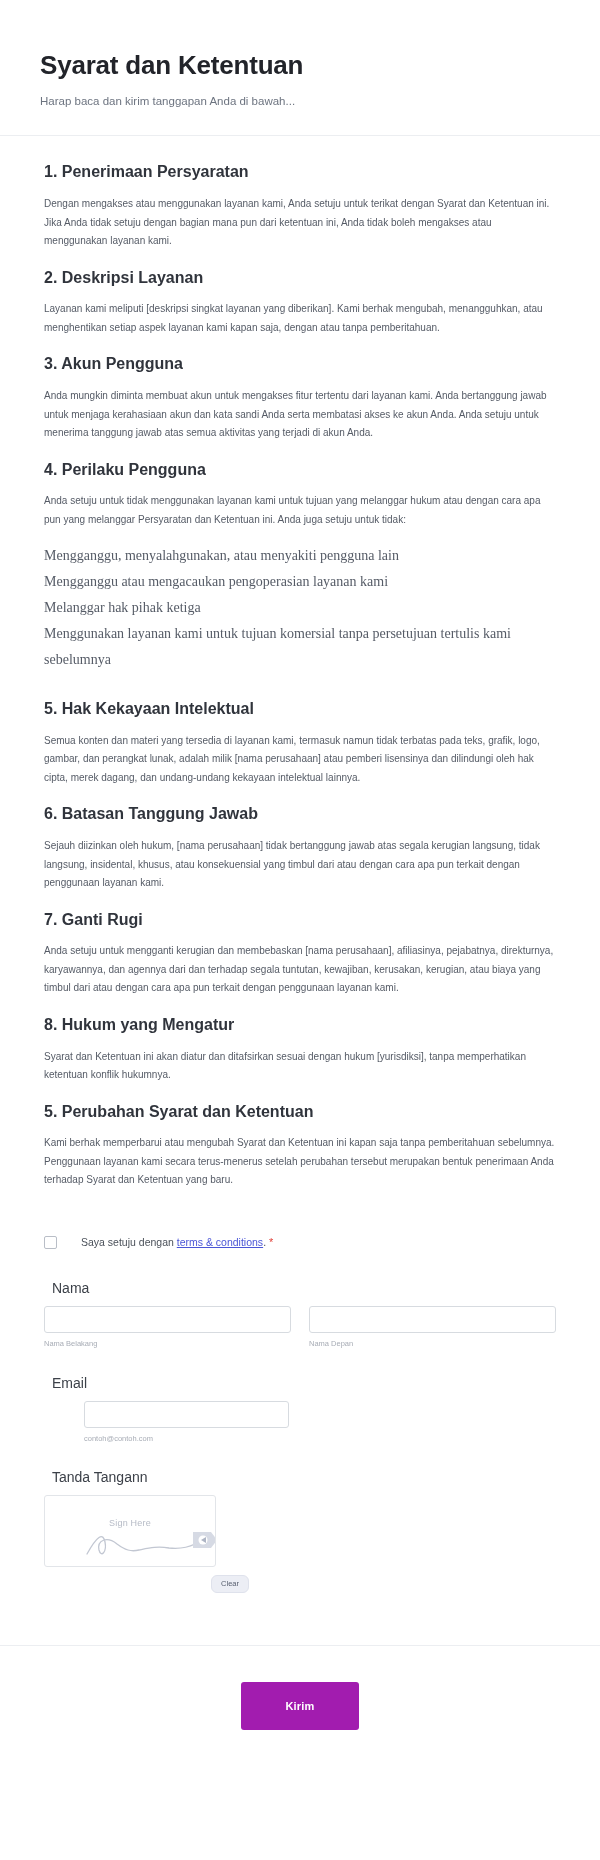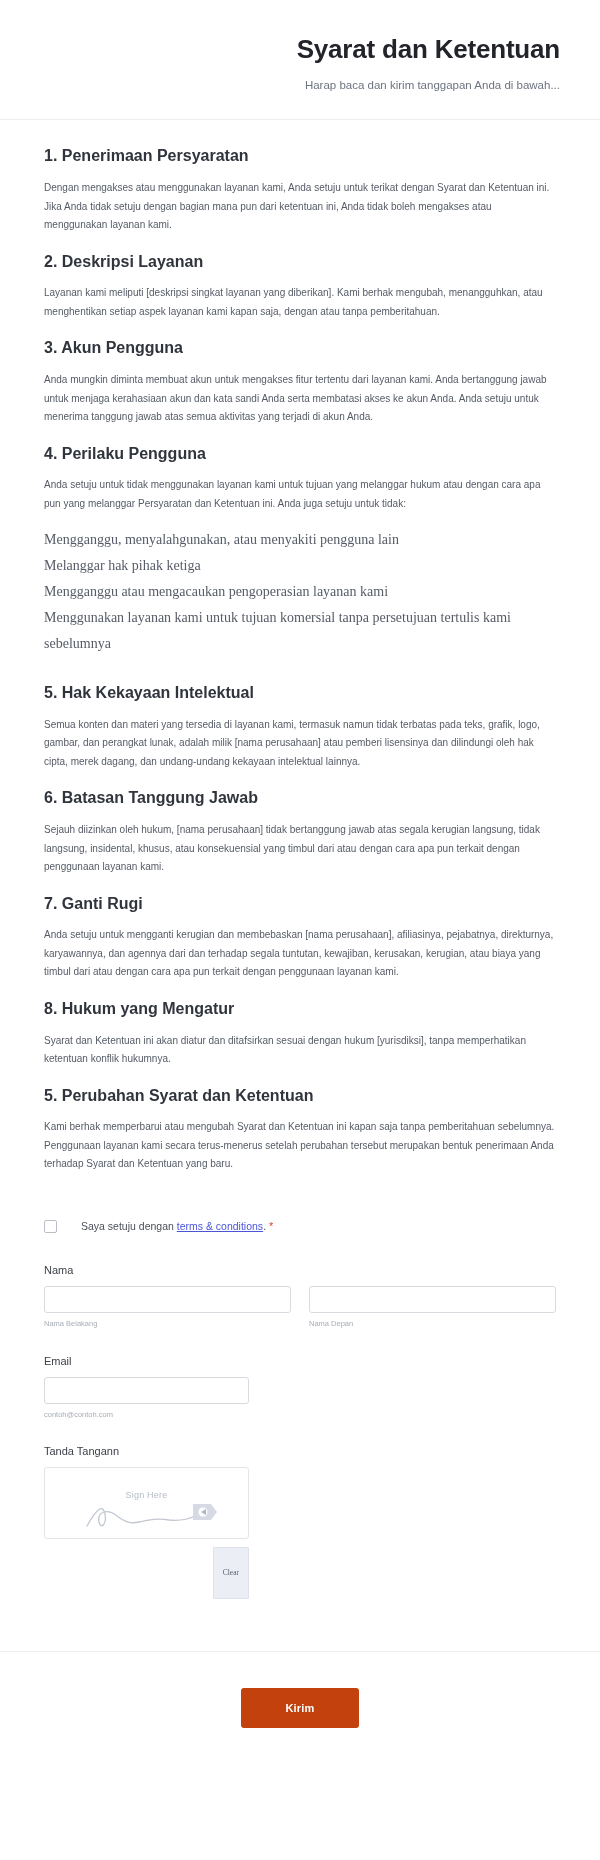"Syarat dan Ketentuan" .form-header { padding: 34px 40px 26px 40px -> 50px 40px 26px 40px; text-align: right -> left }
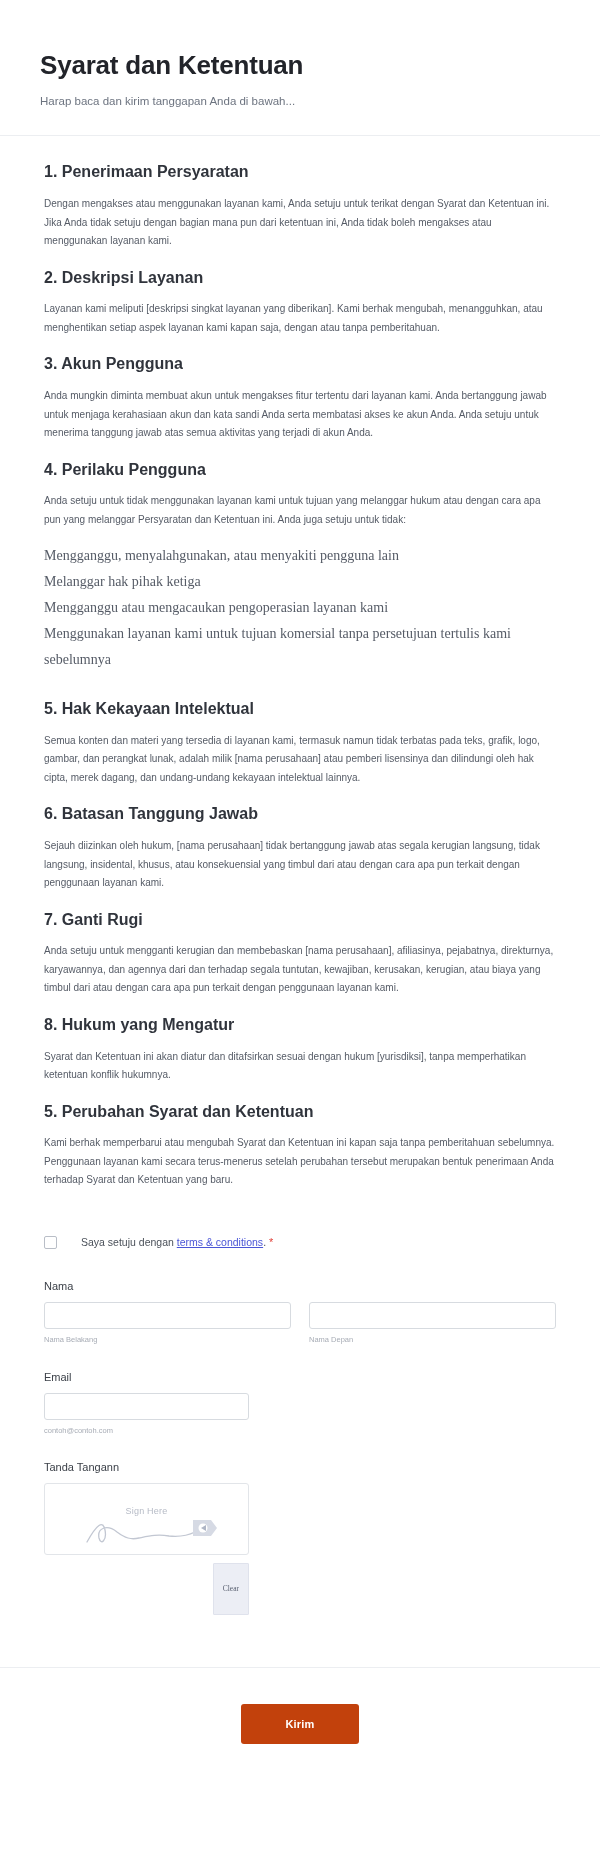"Melanggar hak pihak ketiga" li { order: before "Mengganggu atau mengacaukan" -> after "Mengganggu atau mengacaukan" }
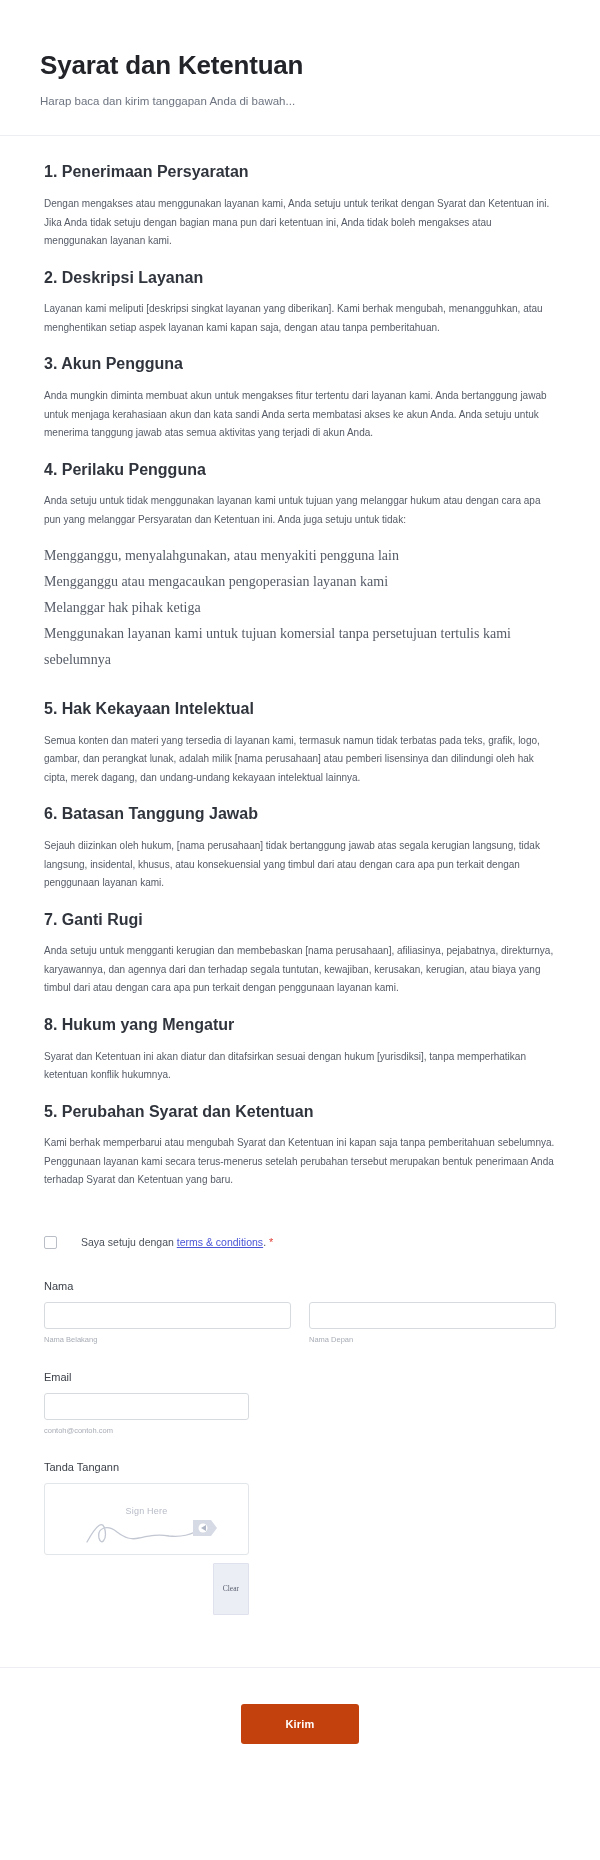"Nama" .field-label { font-size: 11px -> 14px; margin: 0 0 10px 0 -> 0 0 10px 8px }
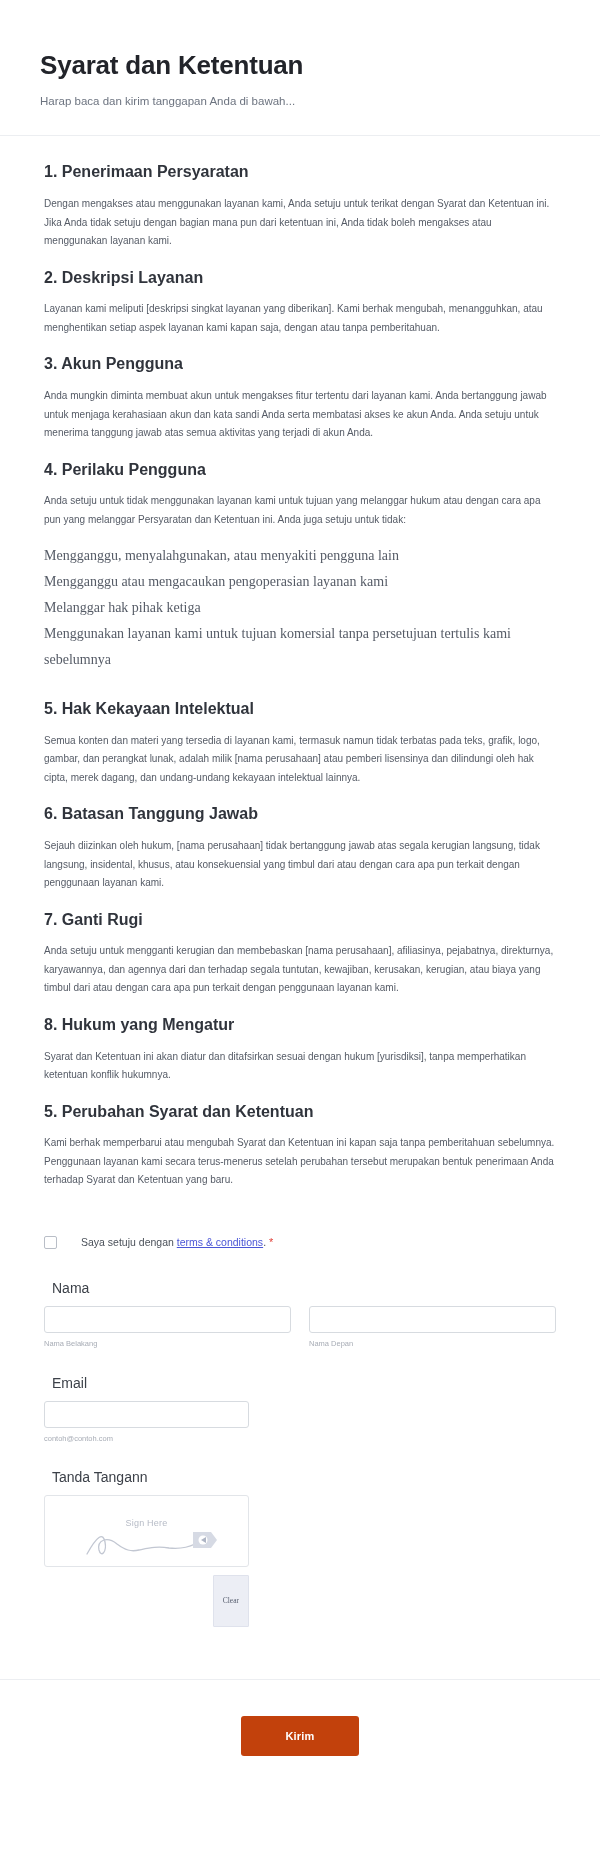"contoh@contoh.com" .email-input-wrap { margin-left: none -> 40px }
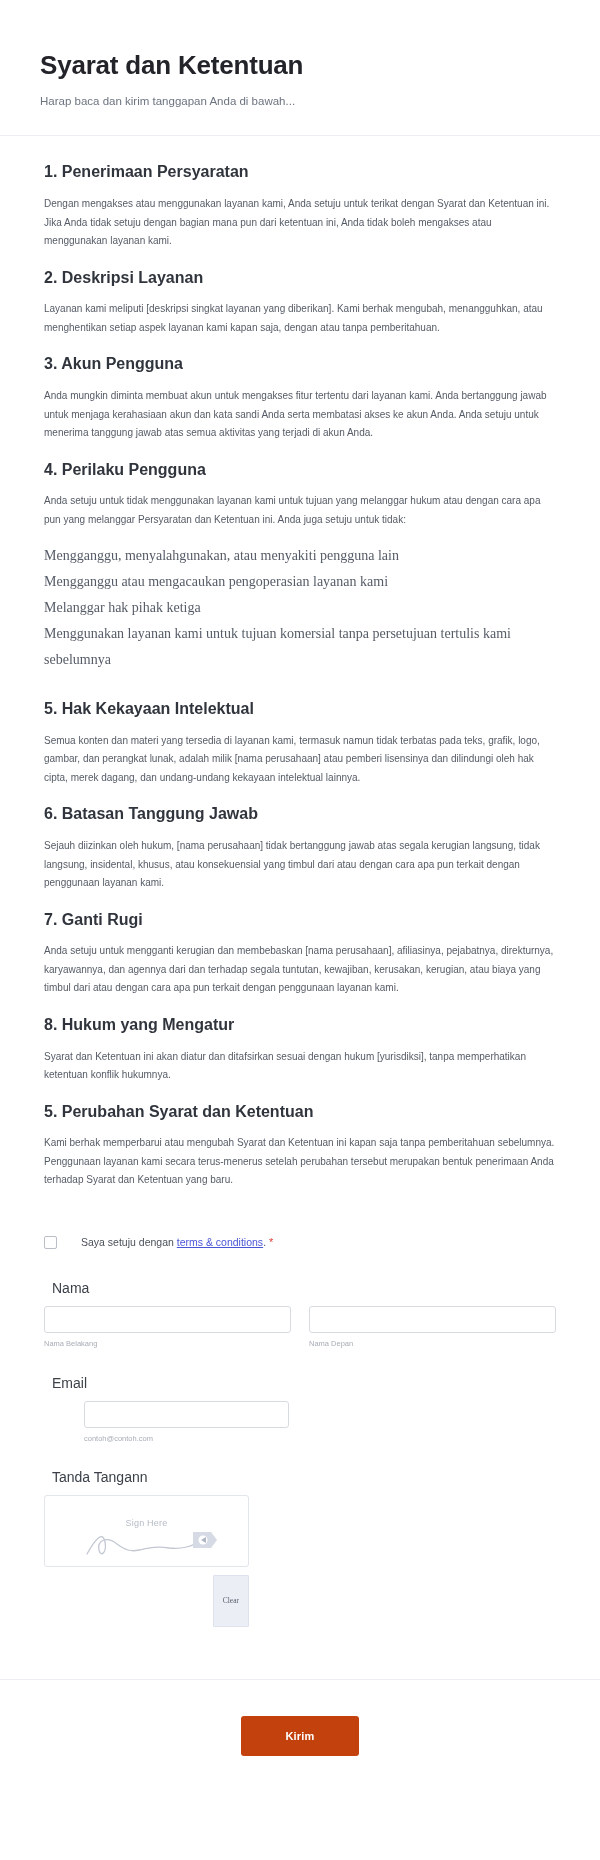"Sign Here" .sig-box { width: 205px -> 172px }
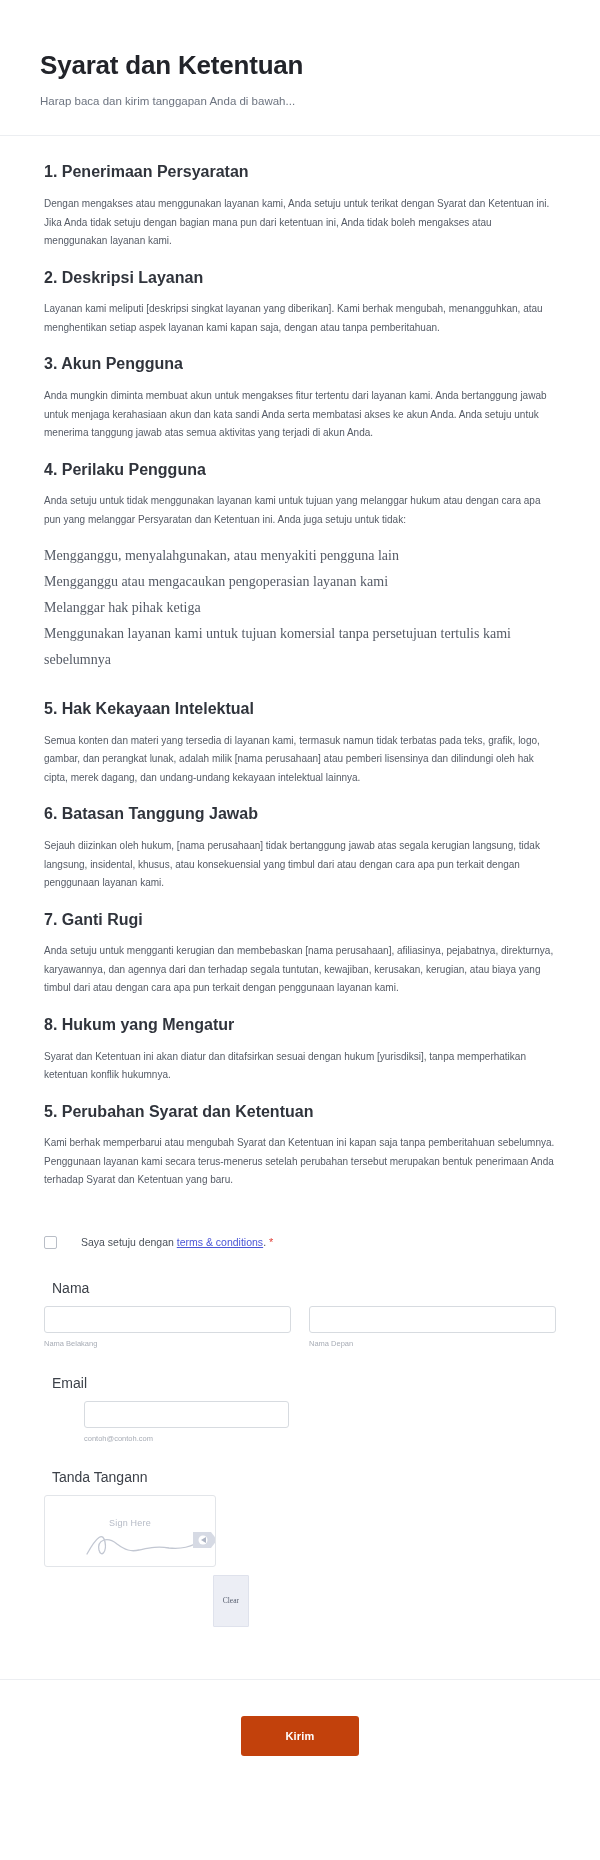"Clear" .clear-btn { border-radius: 1px -> 6px; font-family: Liberation Serif, serif -> Liberation Sans, sans-serif; padding: 20px 9px -> 3px 9px }
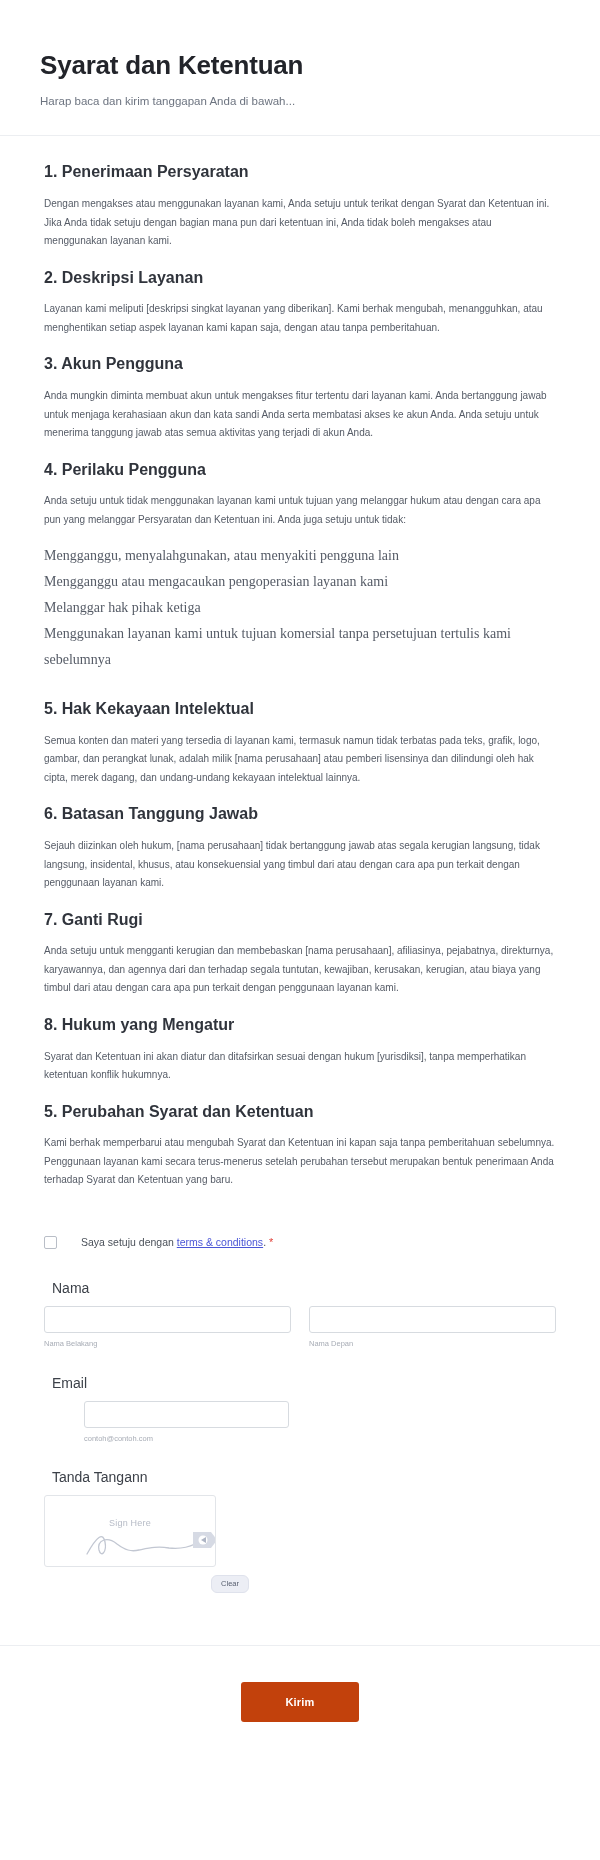"Kirim" .submit-btn { background: #c2410c -> #a21caf; height: 40px -> 48px }
